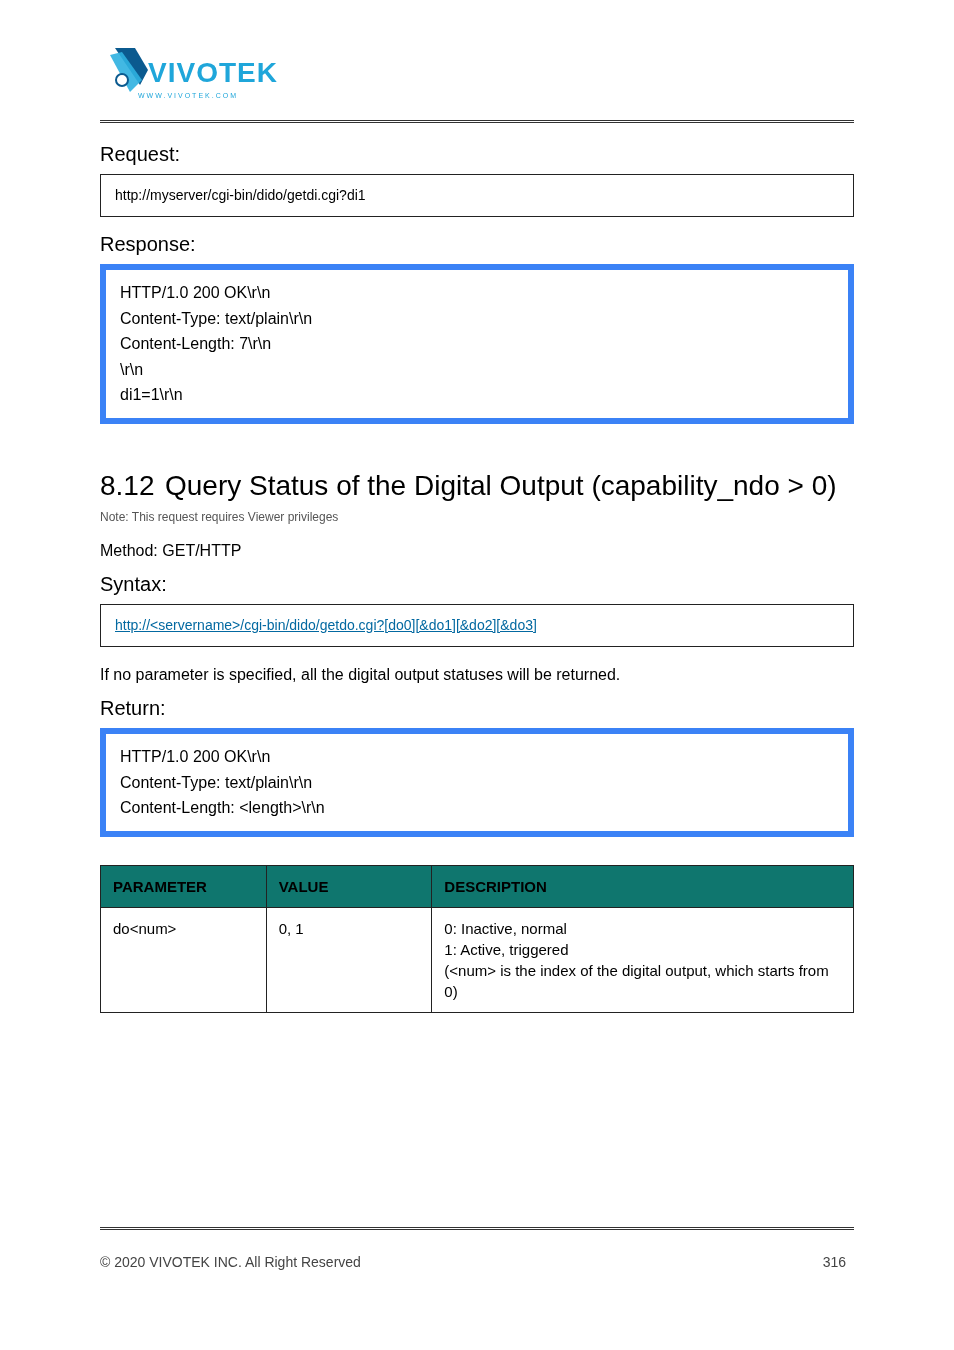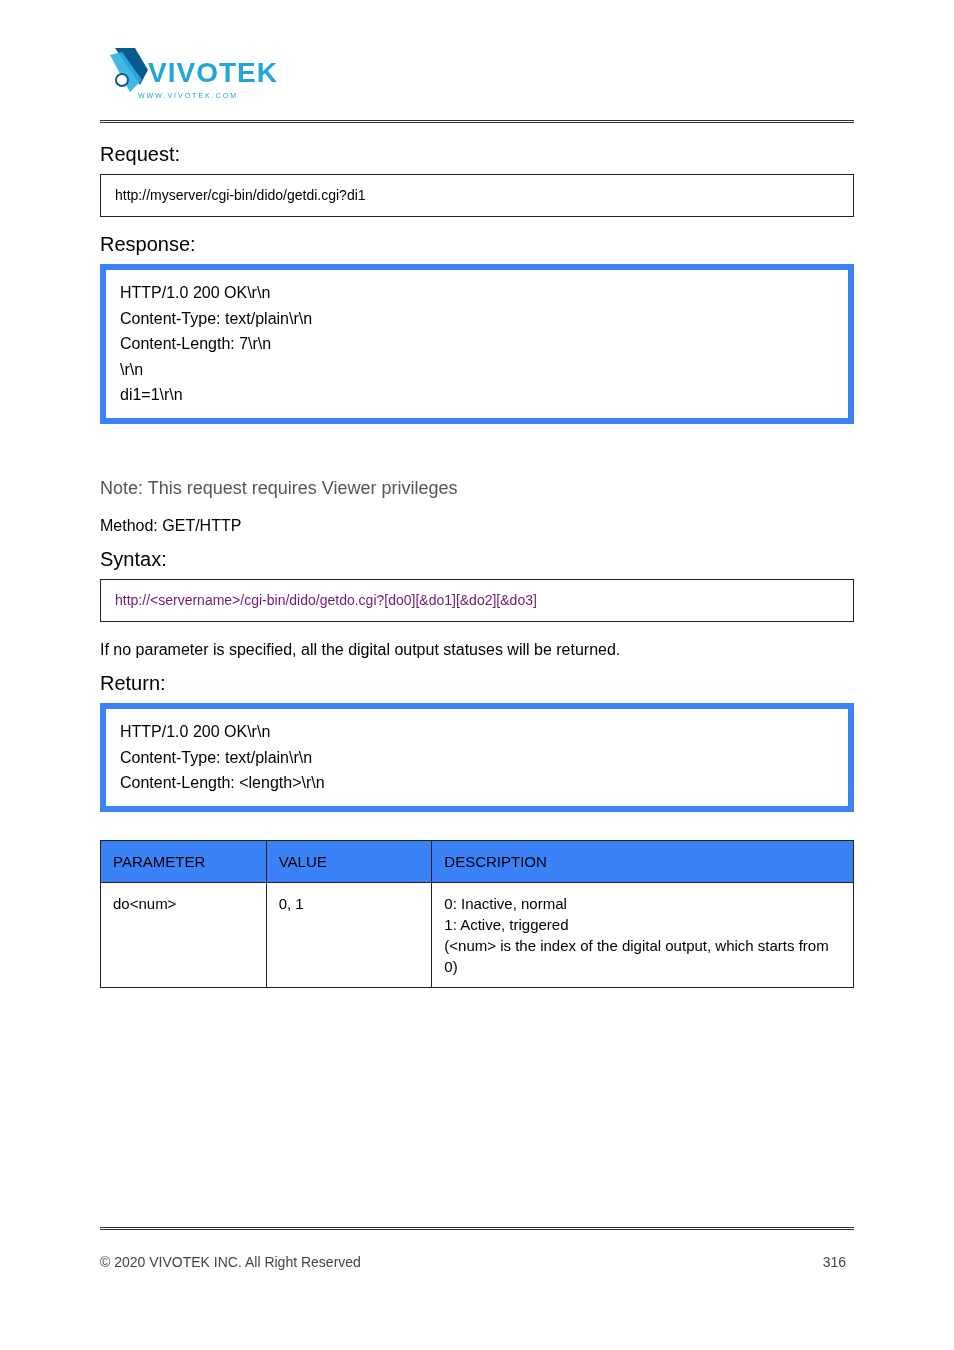"8.12 Query Status of the" div { html: none -> <div> <span>8.12</span> <span>Query Status of the Digital Output (capability_ndo &gt; 0)</span> </div> }
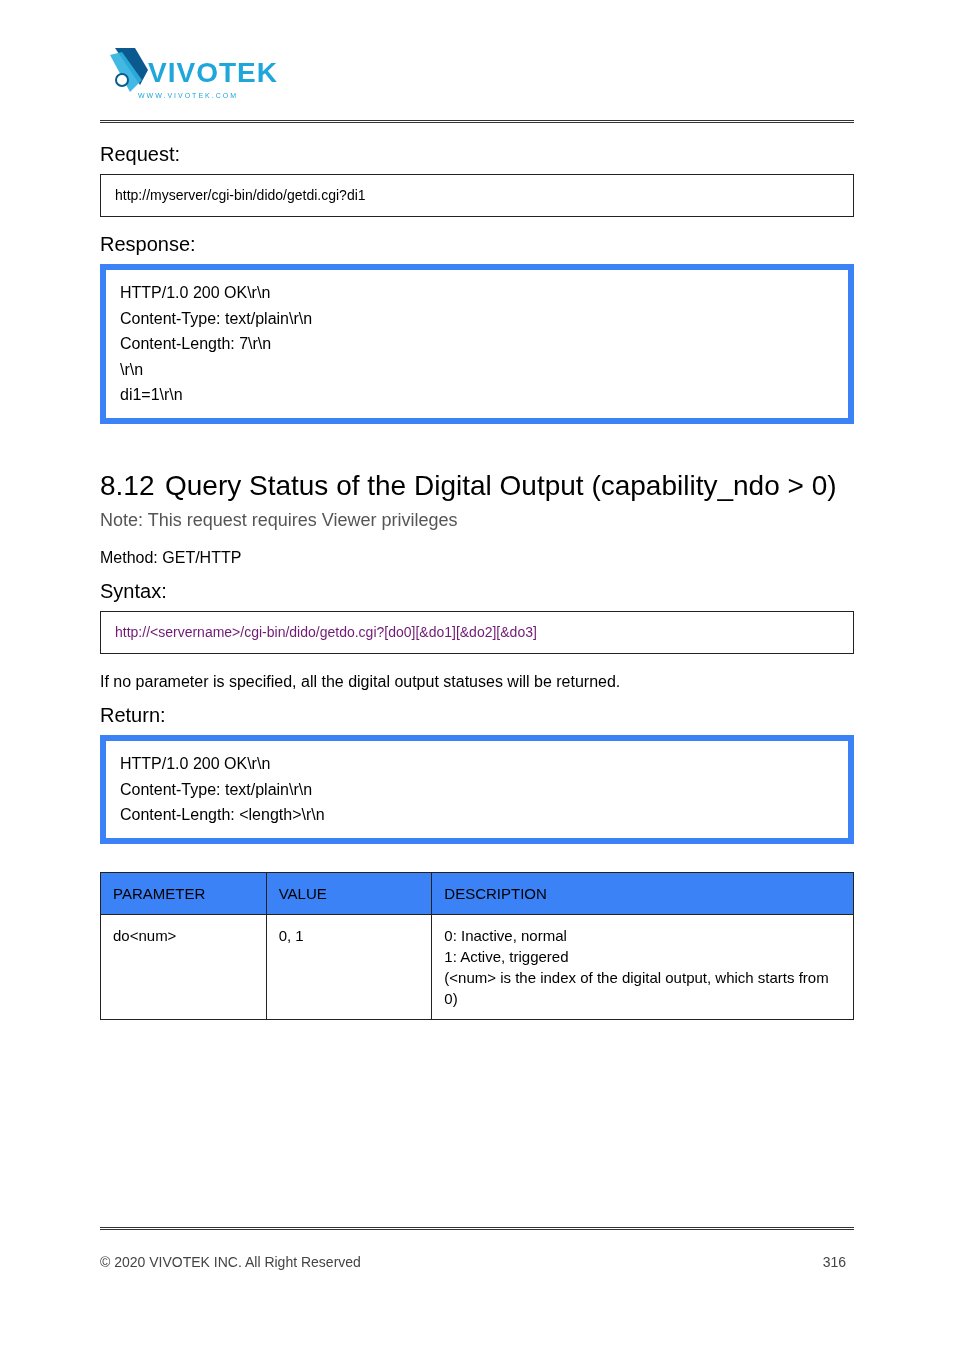"Note: This request requires Viewer" .subtitle { font-size: 18px -> 12px }
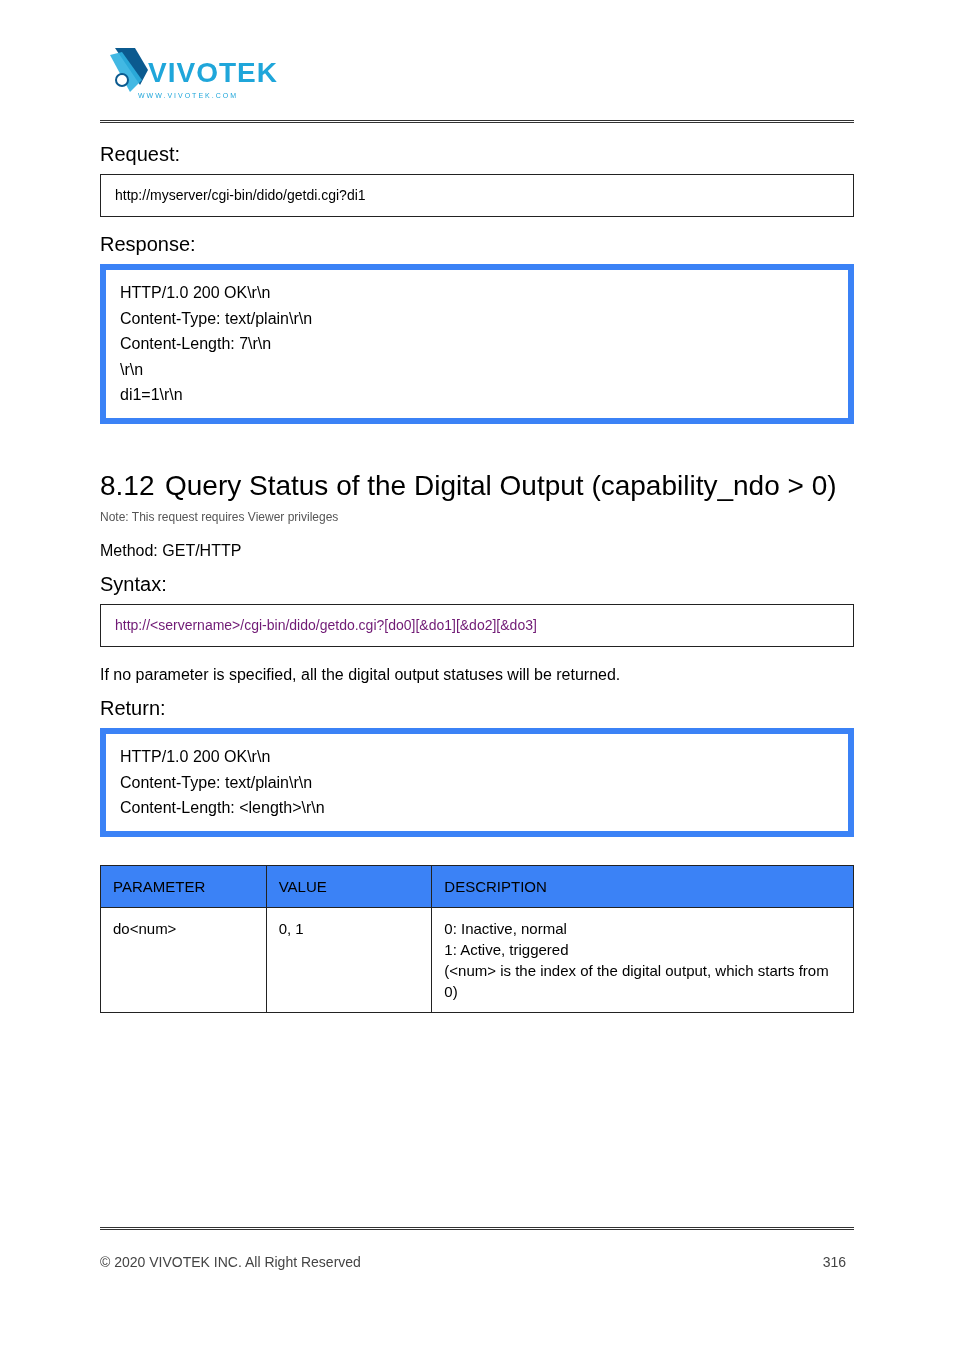"http://<servername>/cgi-bin/dido/getdo.c" .syntax-box .link { color: #701a75 -> #0369a1; text-decoration: none -> underline }
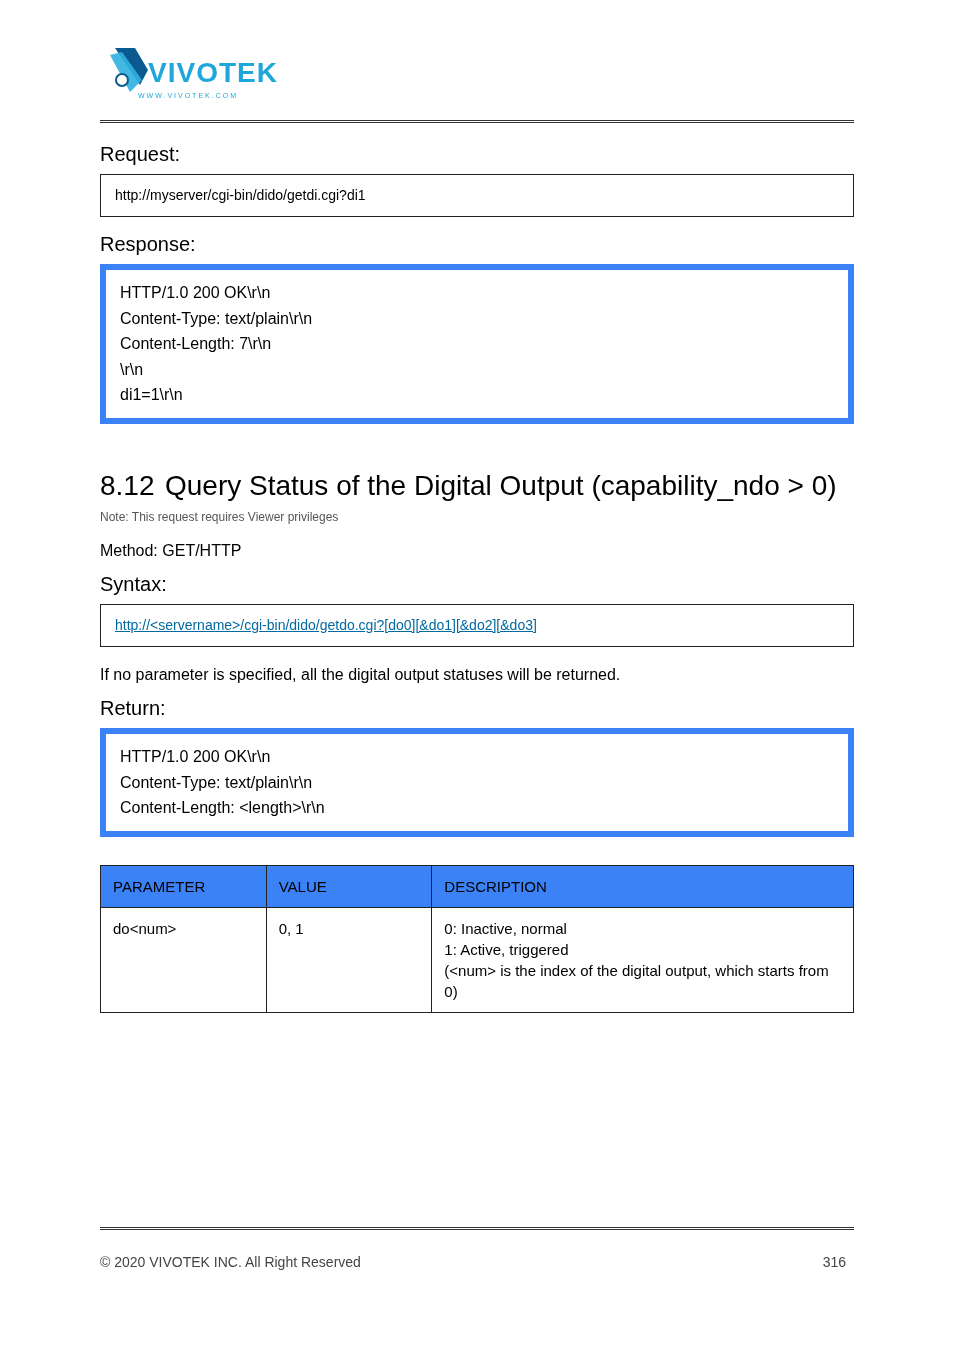"PARAMETER" th { background: #3b82f6 -> #0f766e; font-weight: normal -> bold }
